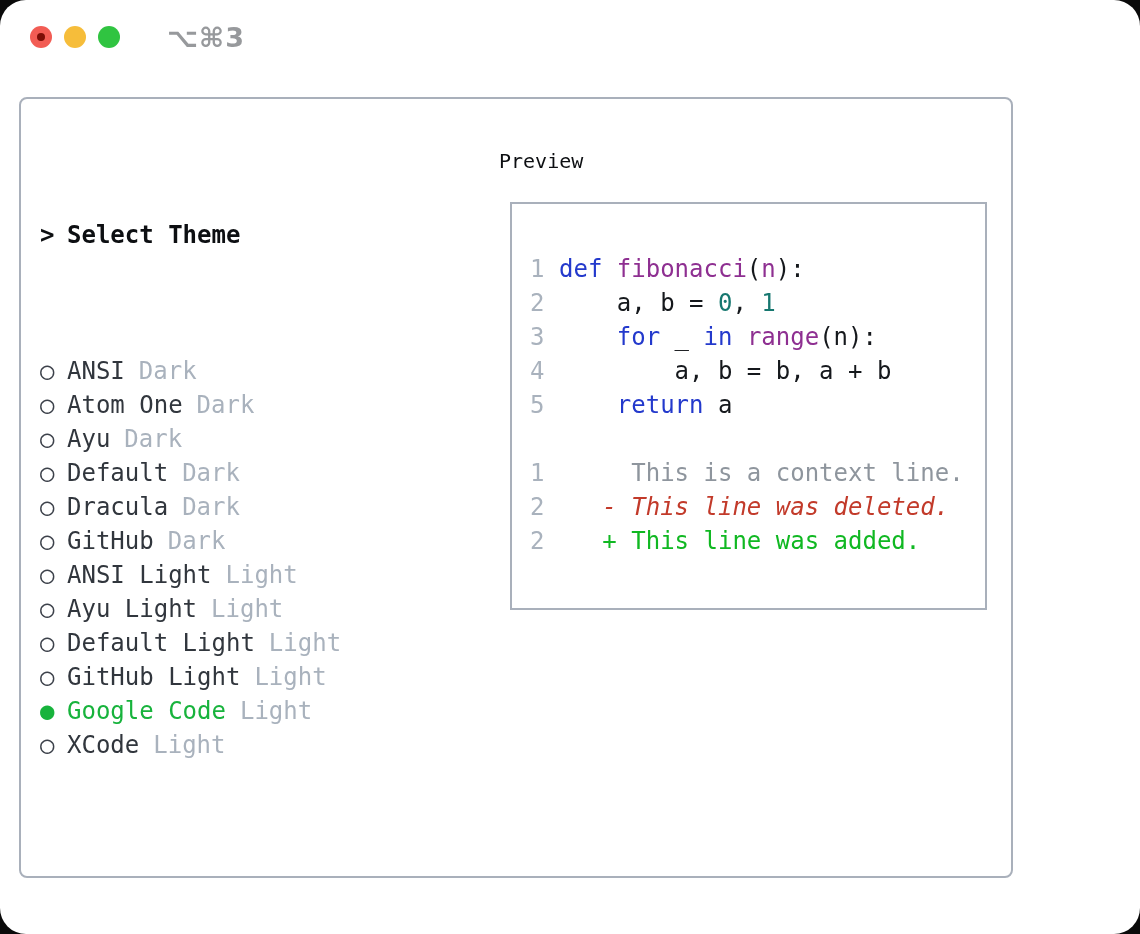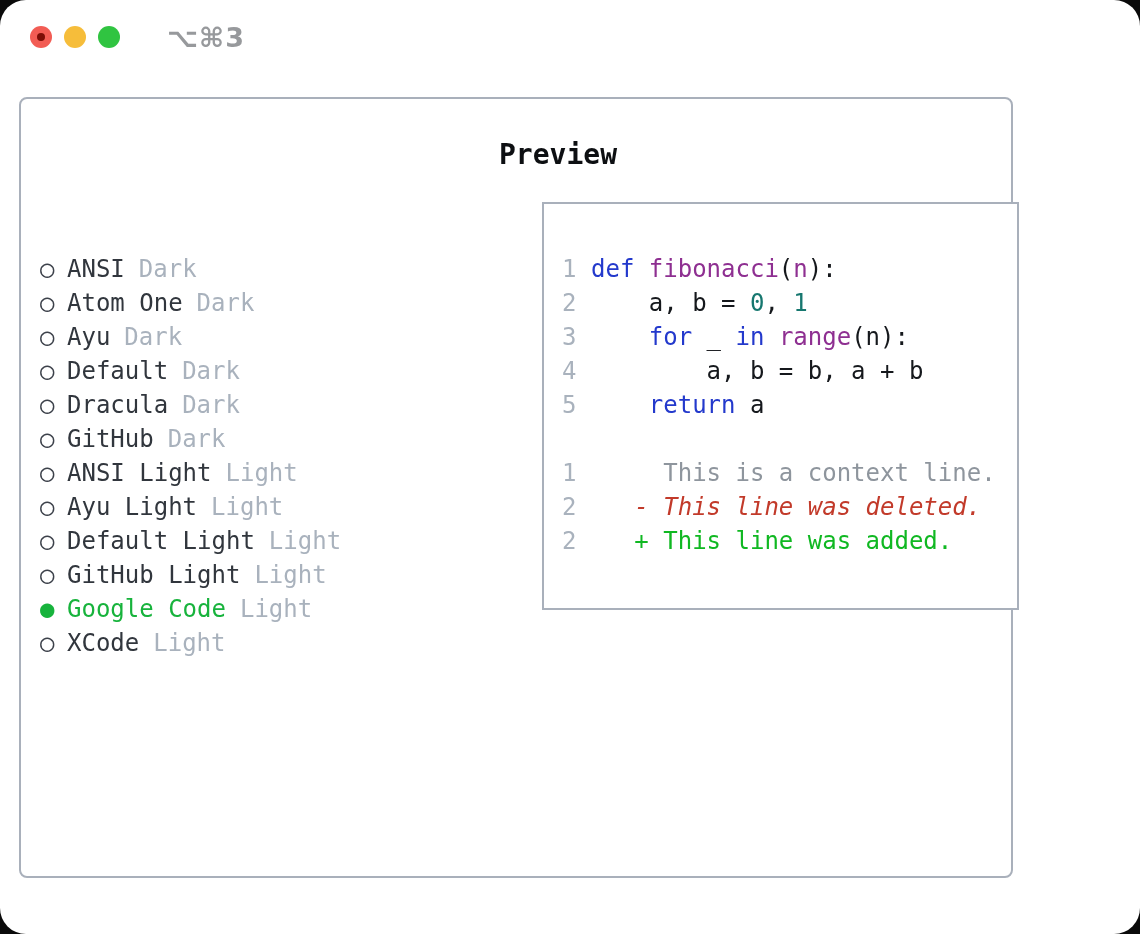"Preview" .preview-heading { font-size: 28px -> 20px; font-weight: bold -> normal; top: 39px -> 45px }
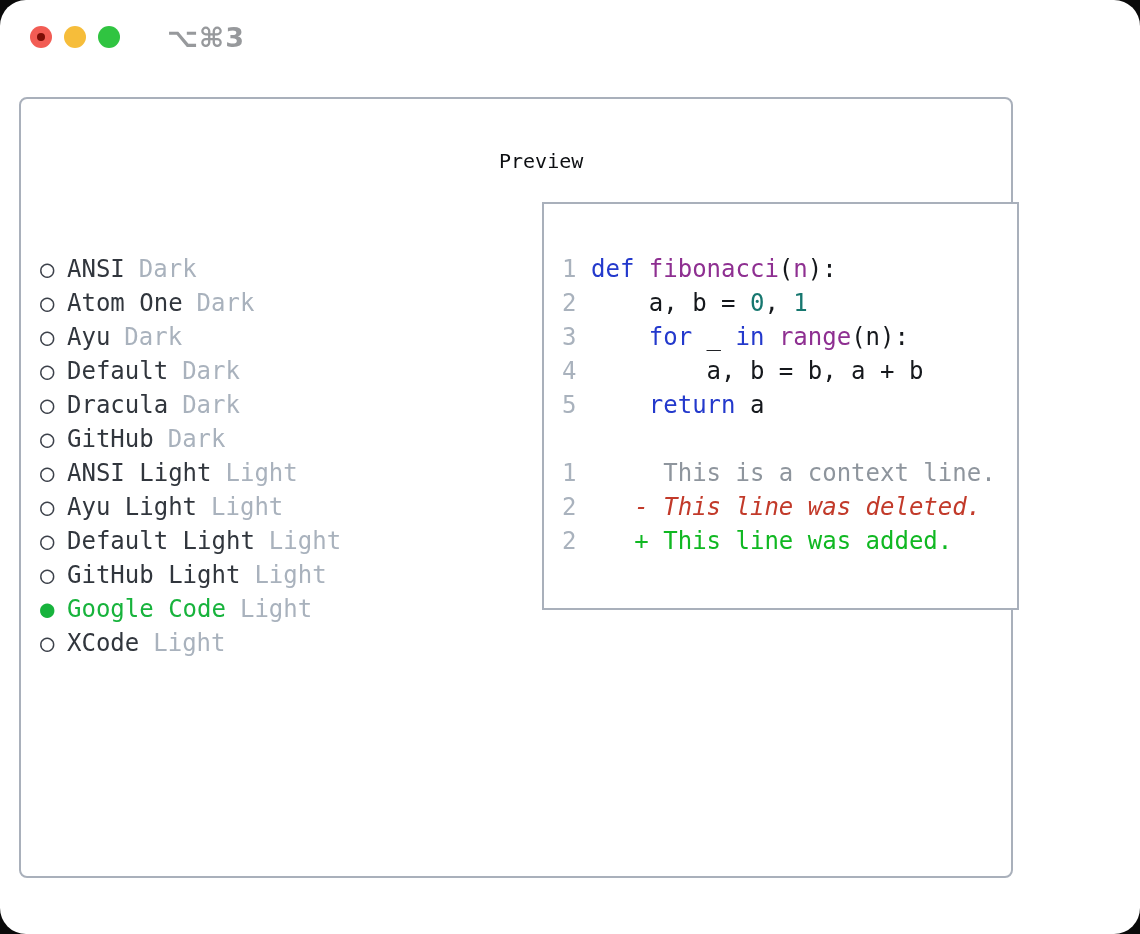"> Select Theme" div.row { html: none -> <div><span>&gt;</span><span>Select Theme</span></div> }
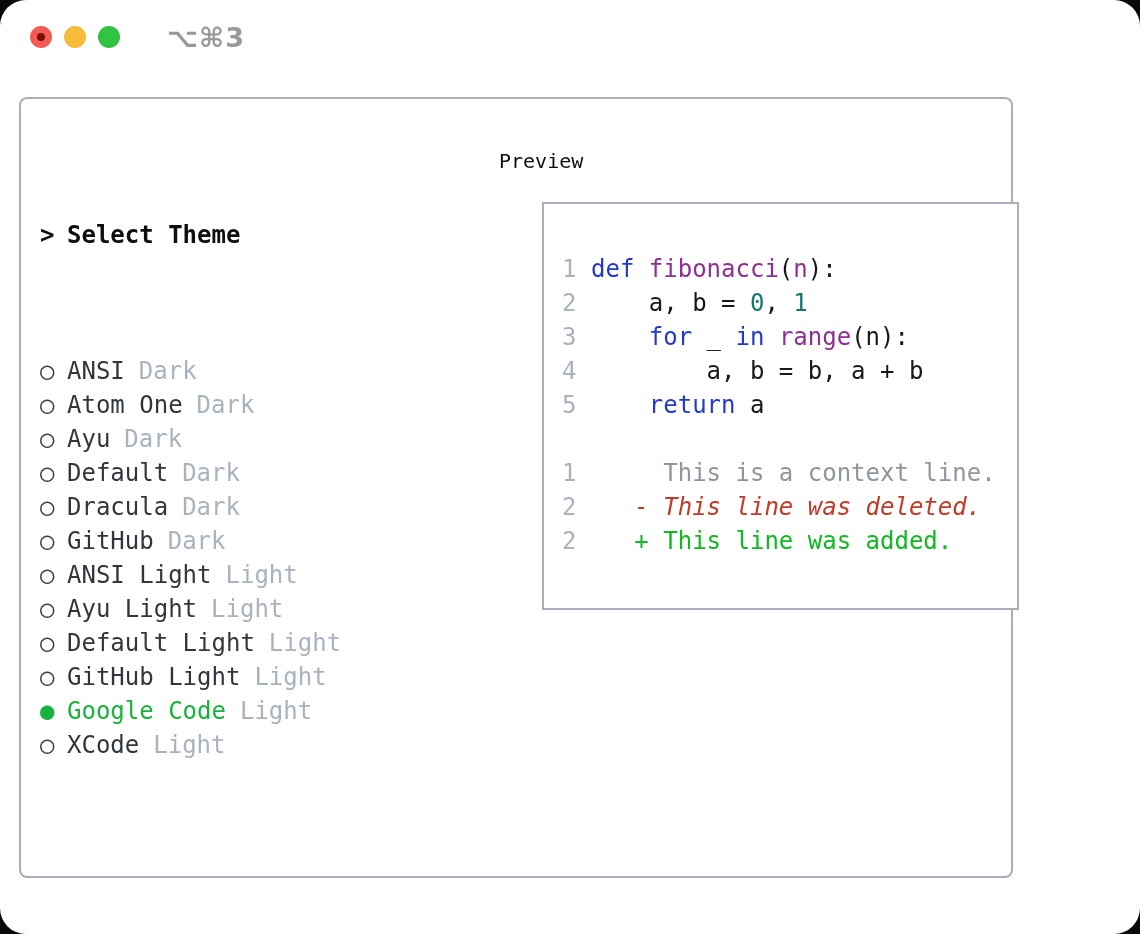"1 def fibonacci(n):" .preview-box { margin-left: 32px -> none }
